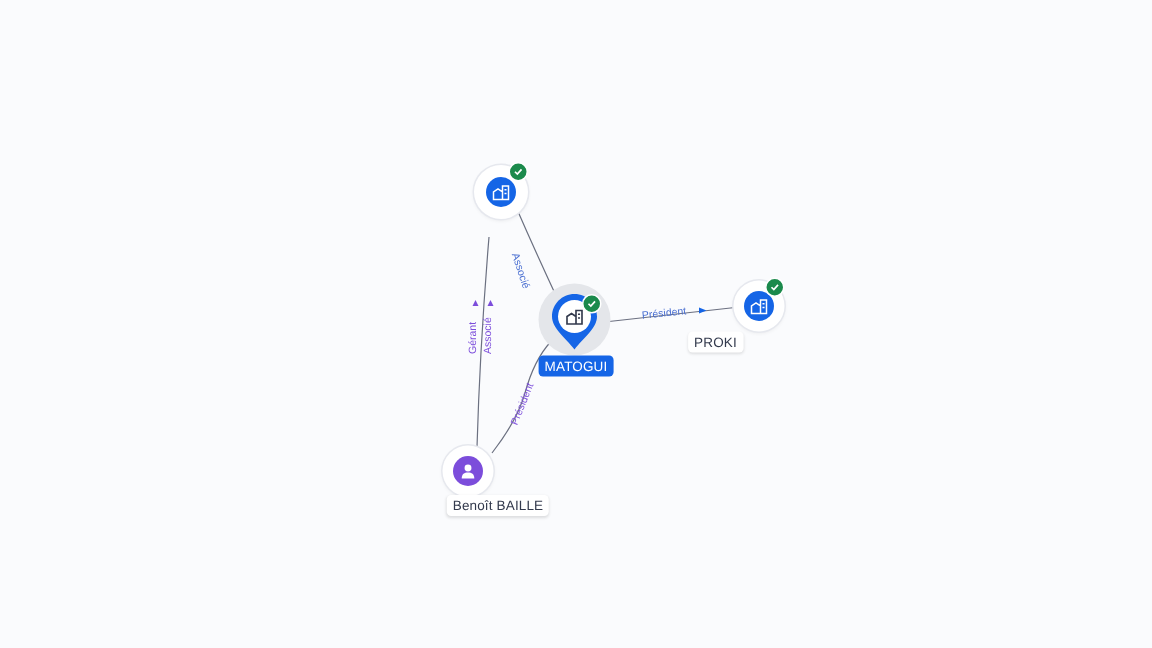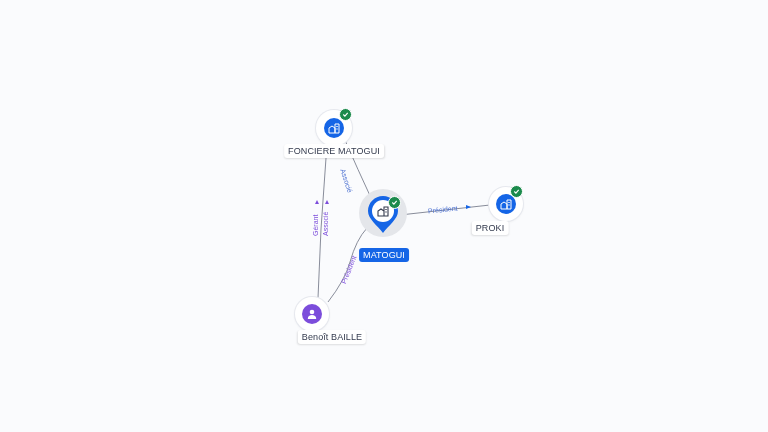"FONCIERE MATOGUI" div.label { html: <div>FONCIERE MATOGUI</div> -> none }
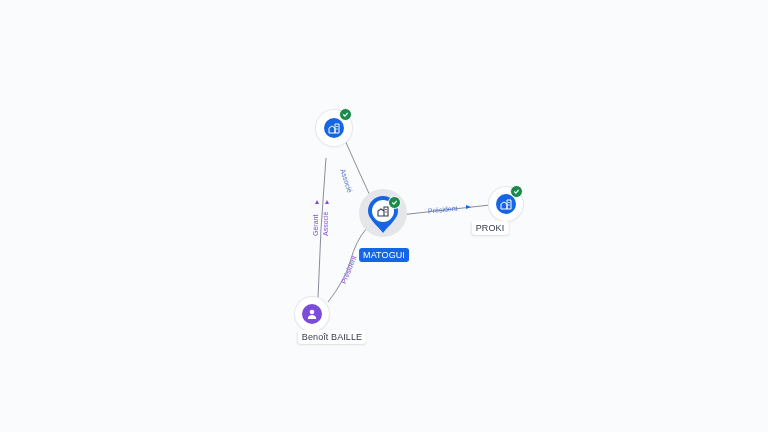"PROKI" div.label { left: 490px -> 477px }
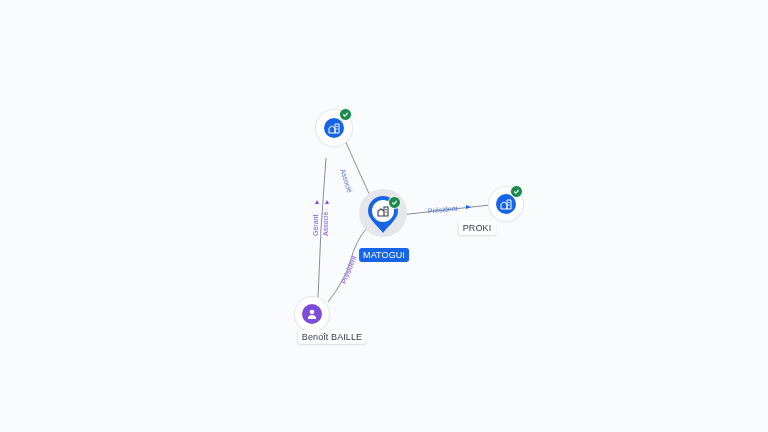"MATOGUI" div.label { top: 248px -> 237px }
